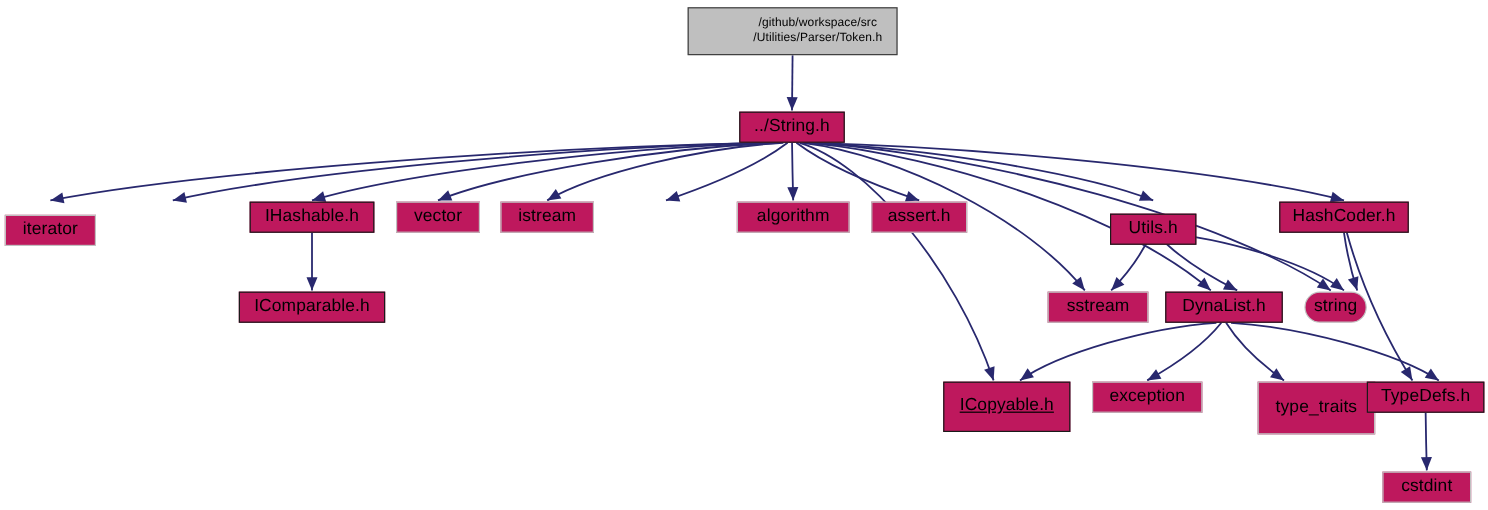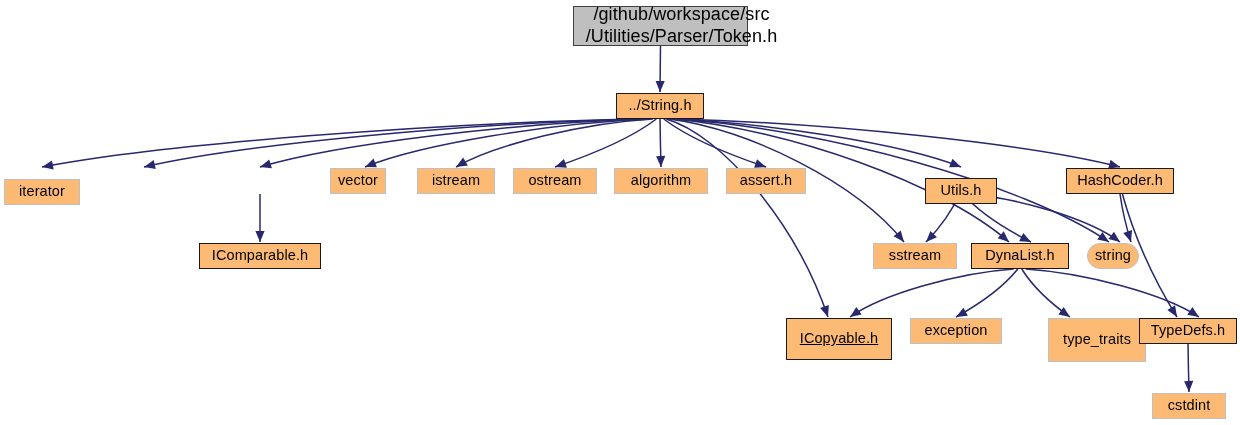"/github/workspace/src" span.lbl { font-size: 18px -> 10px }
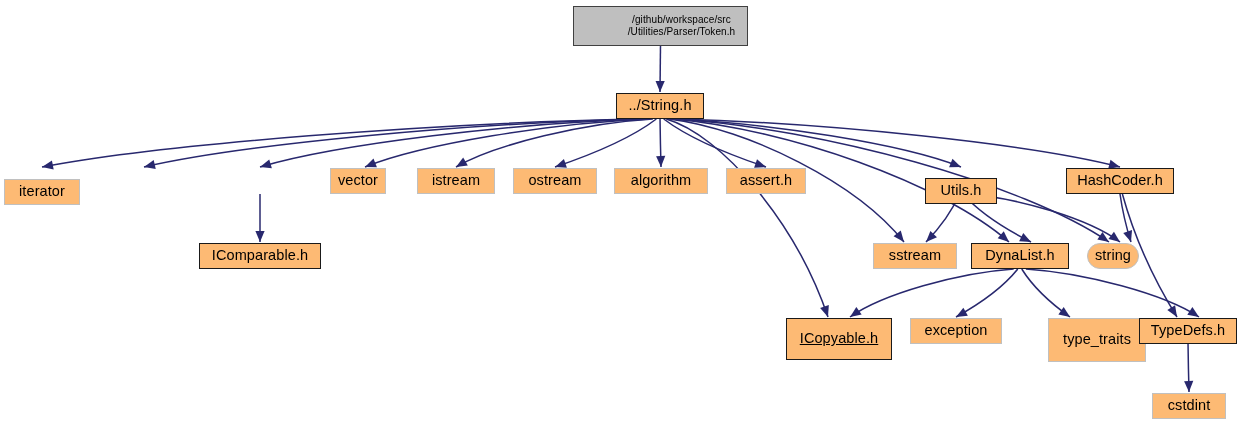"../String.h" .gnode { background: #fdba74 -> #be185d }
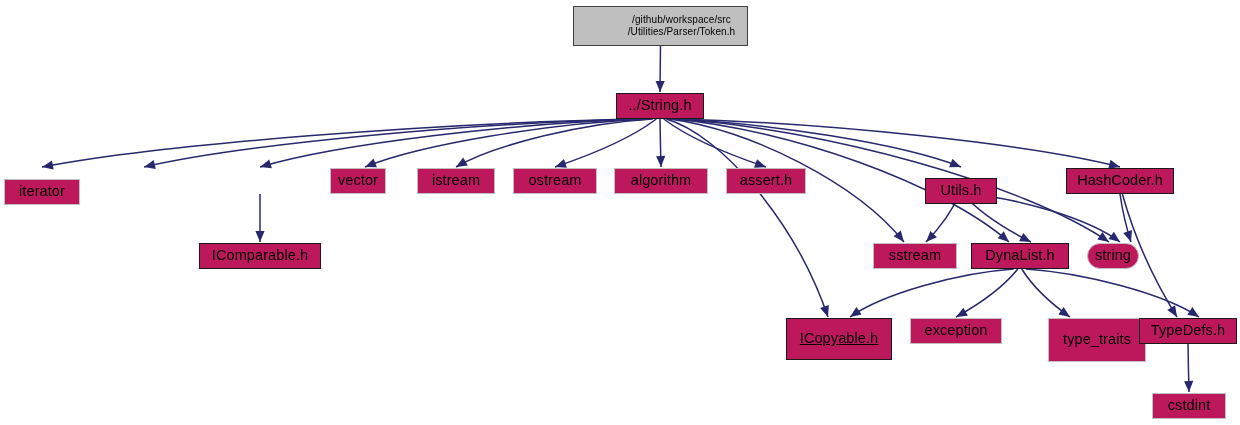"IHashable.h" div.gnode { html: none -> <div><span>IHashable.h</span></div> }
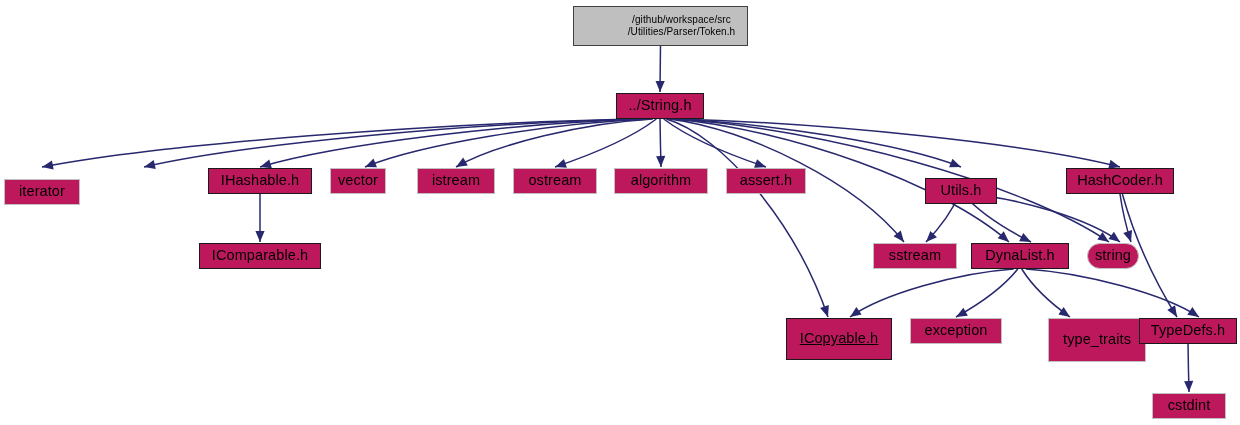"vector" div.gnode { width: 56px -> 70px }
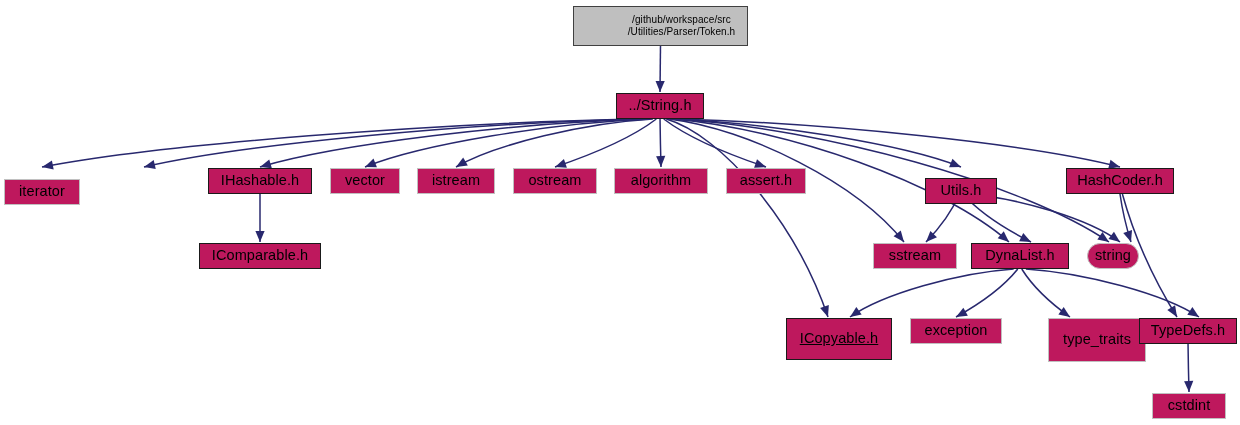"ostream" div.gnode { html: <div><span>ostream</span></div> -> none }
